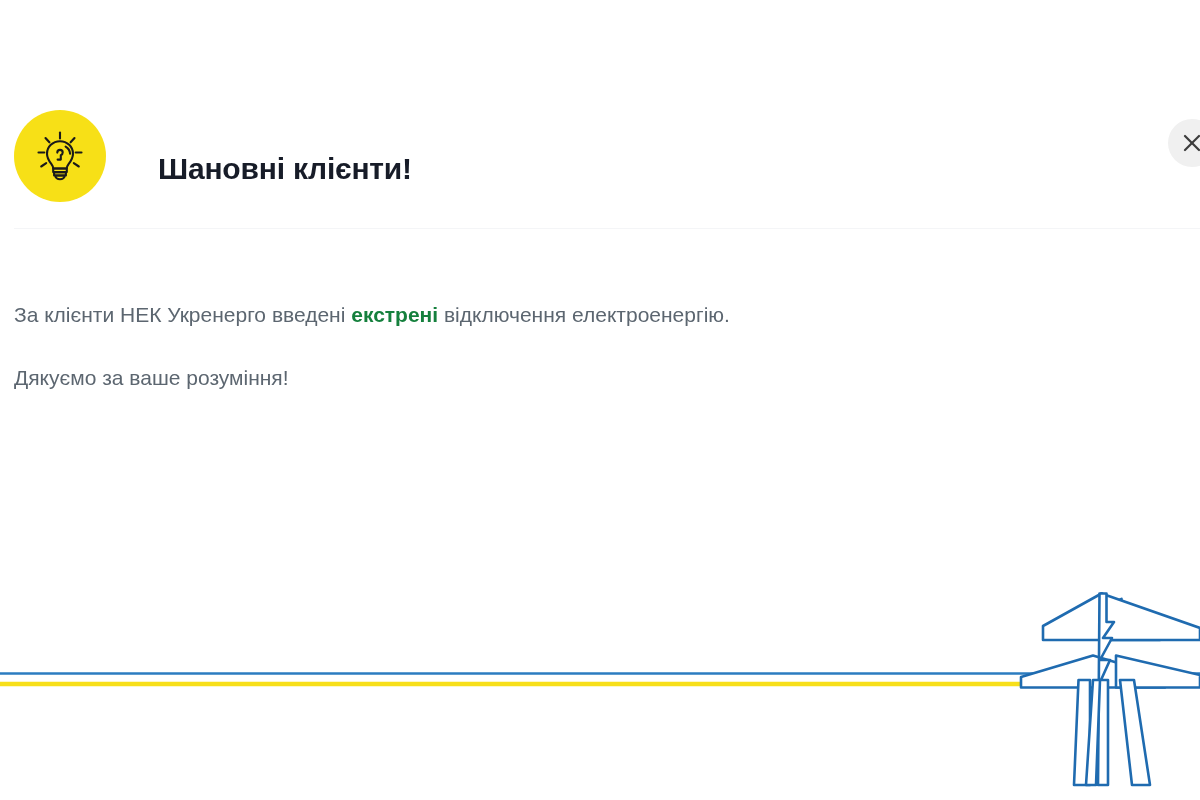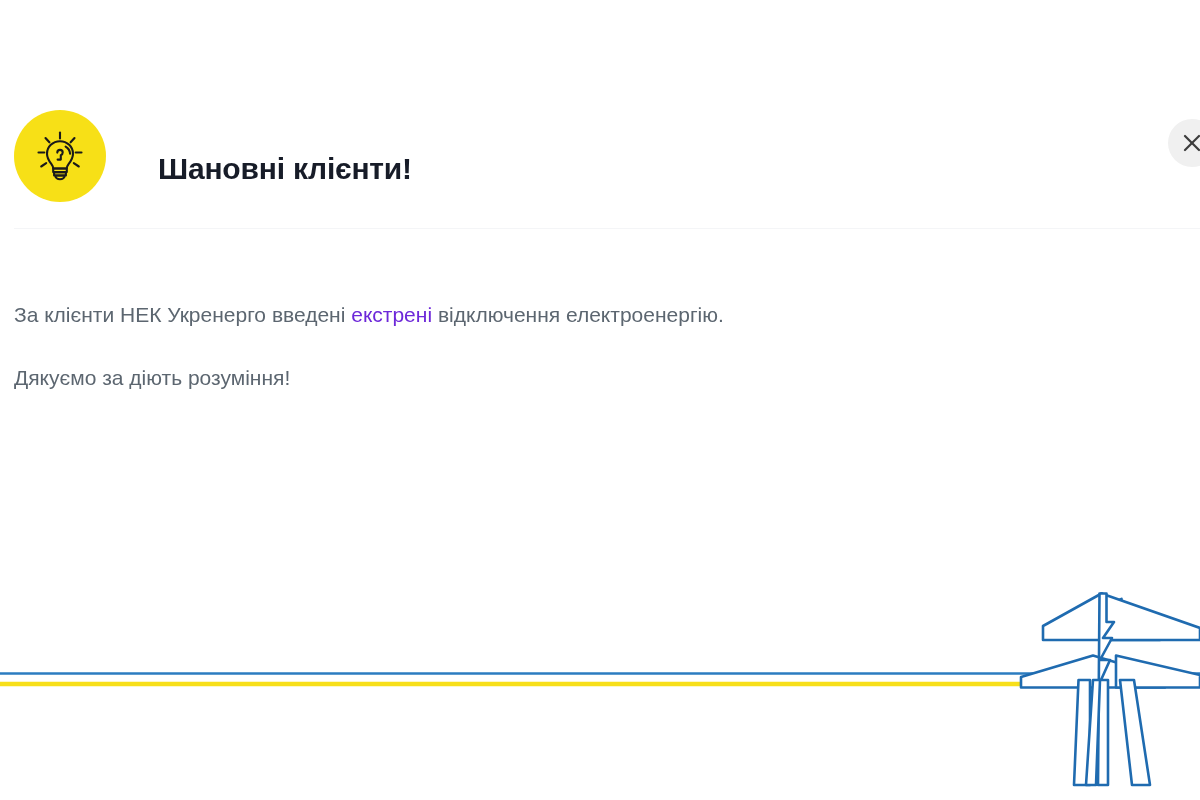"екстрені" .para b { color: #6d28d9 -> #15803d; font-weight: normal -> bold }
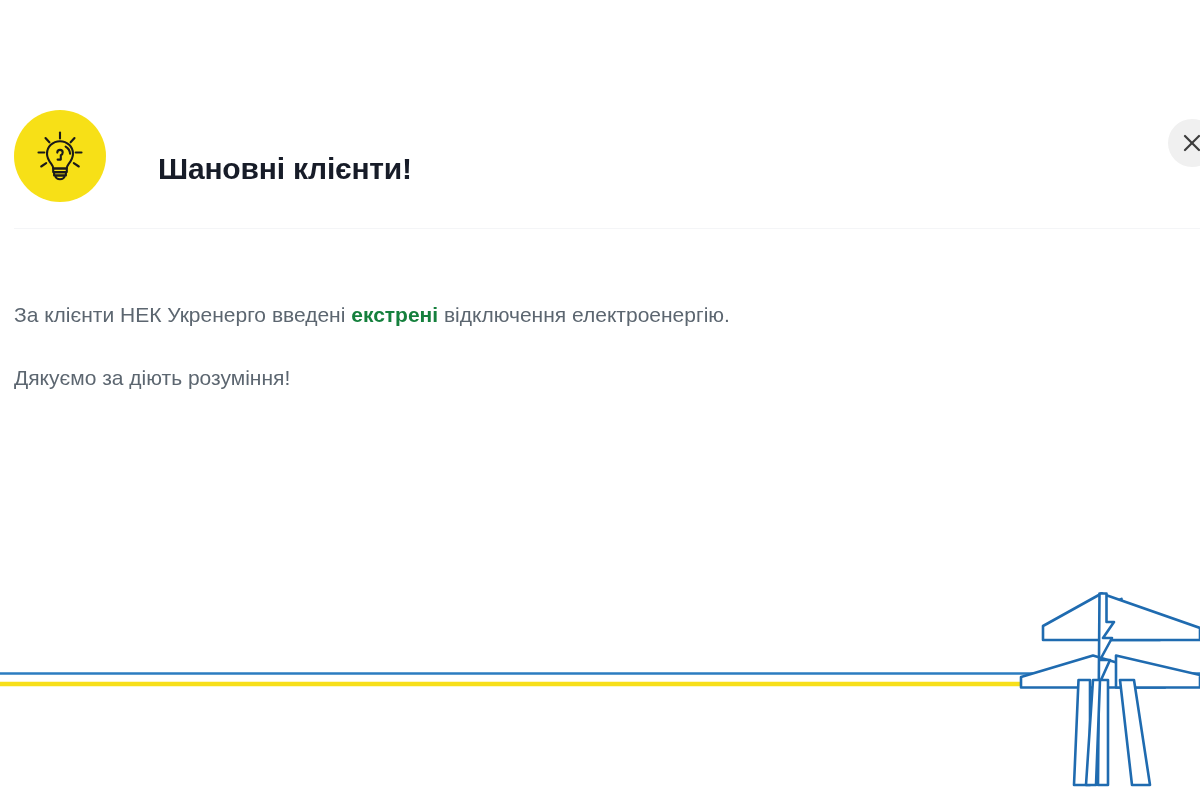"Дякуємо за діють розуміння!" span { text: діють -> ваше }
